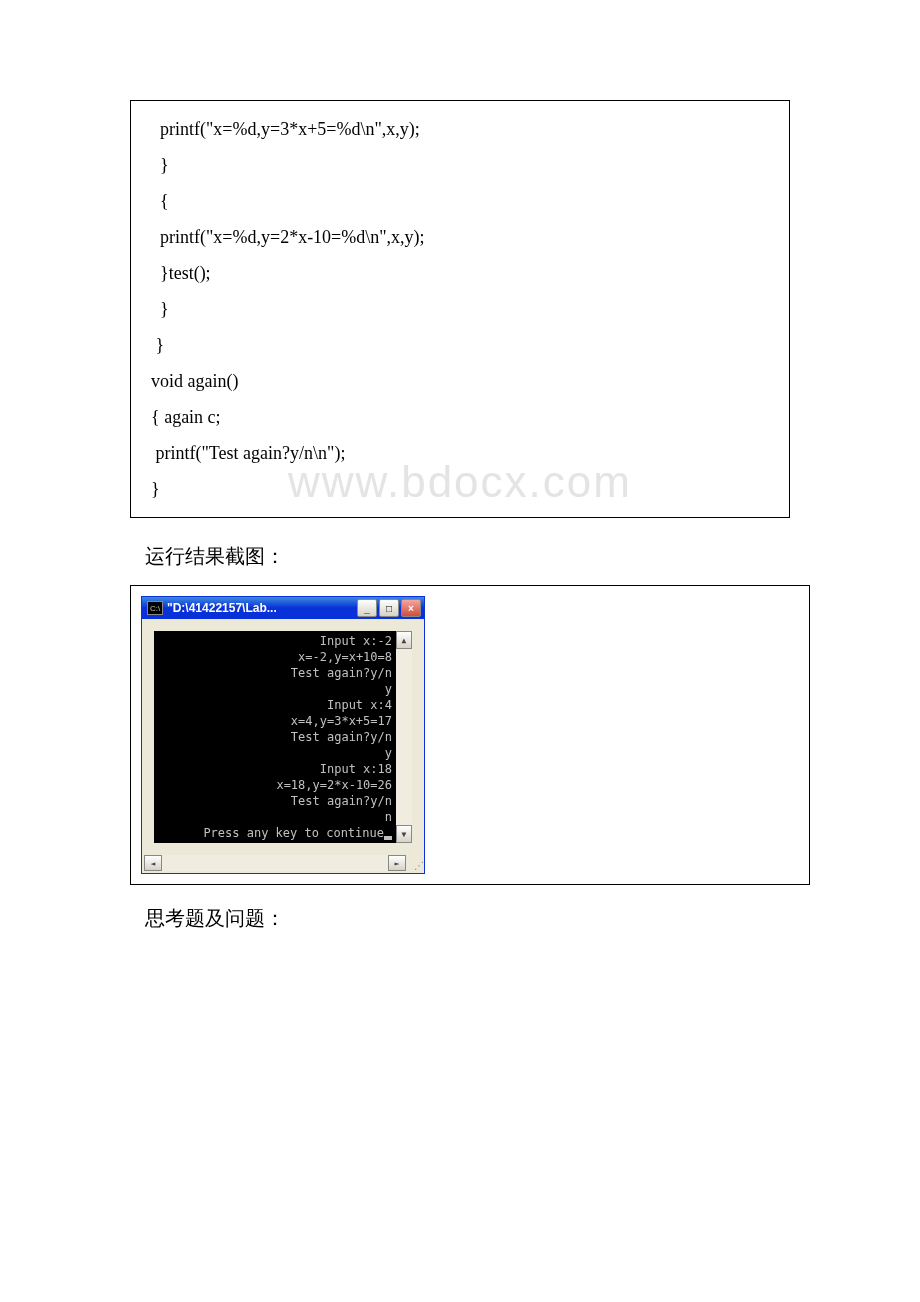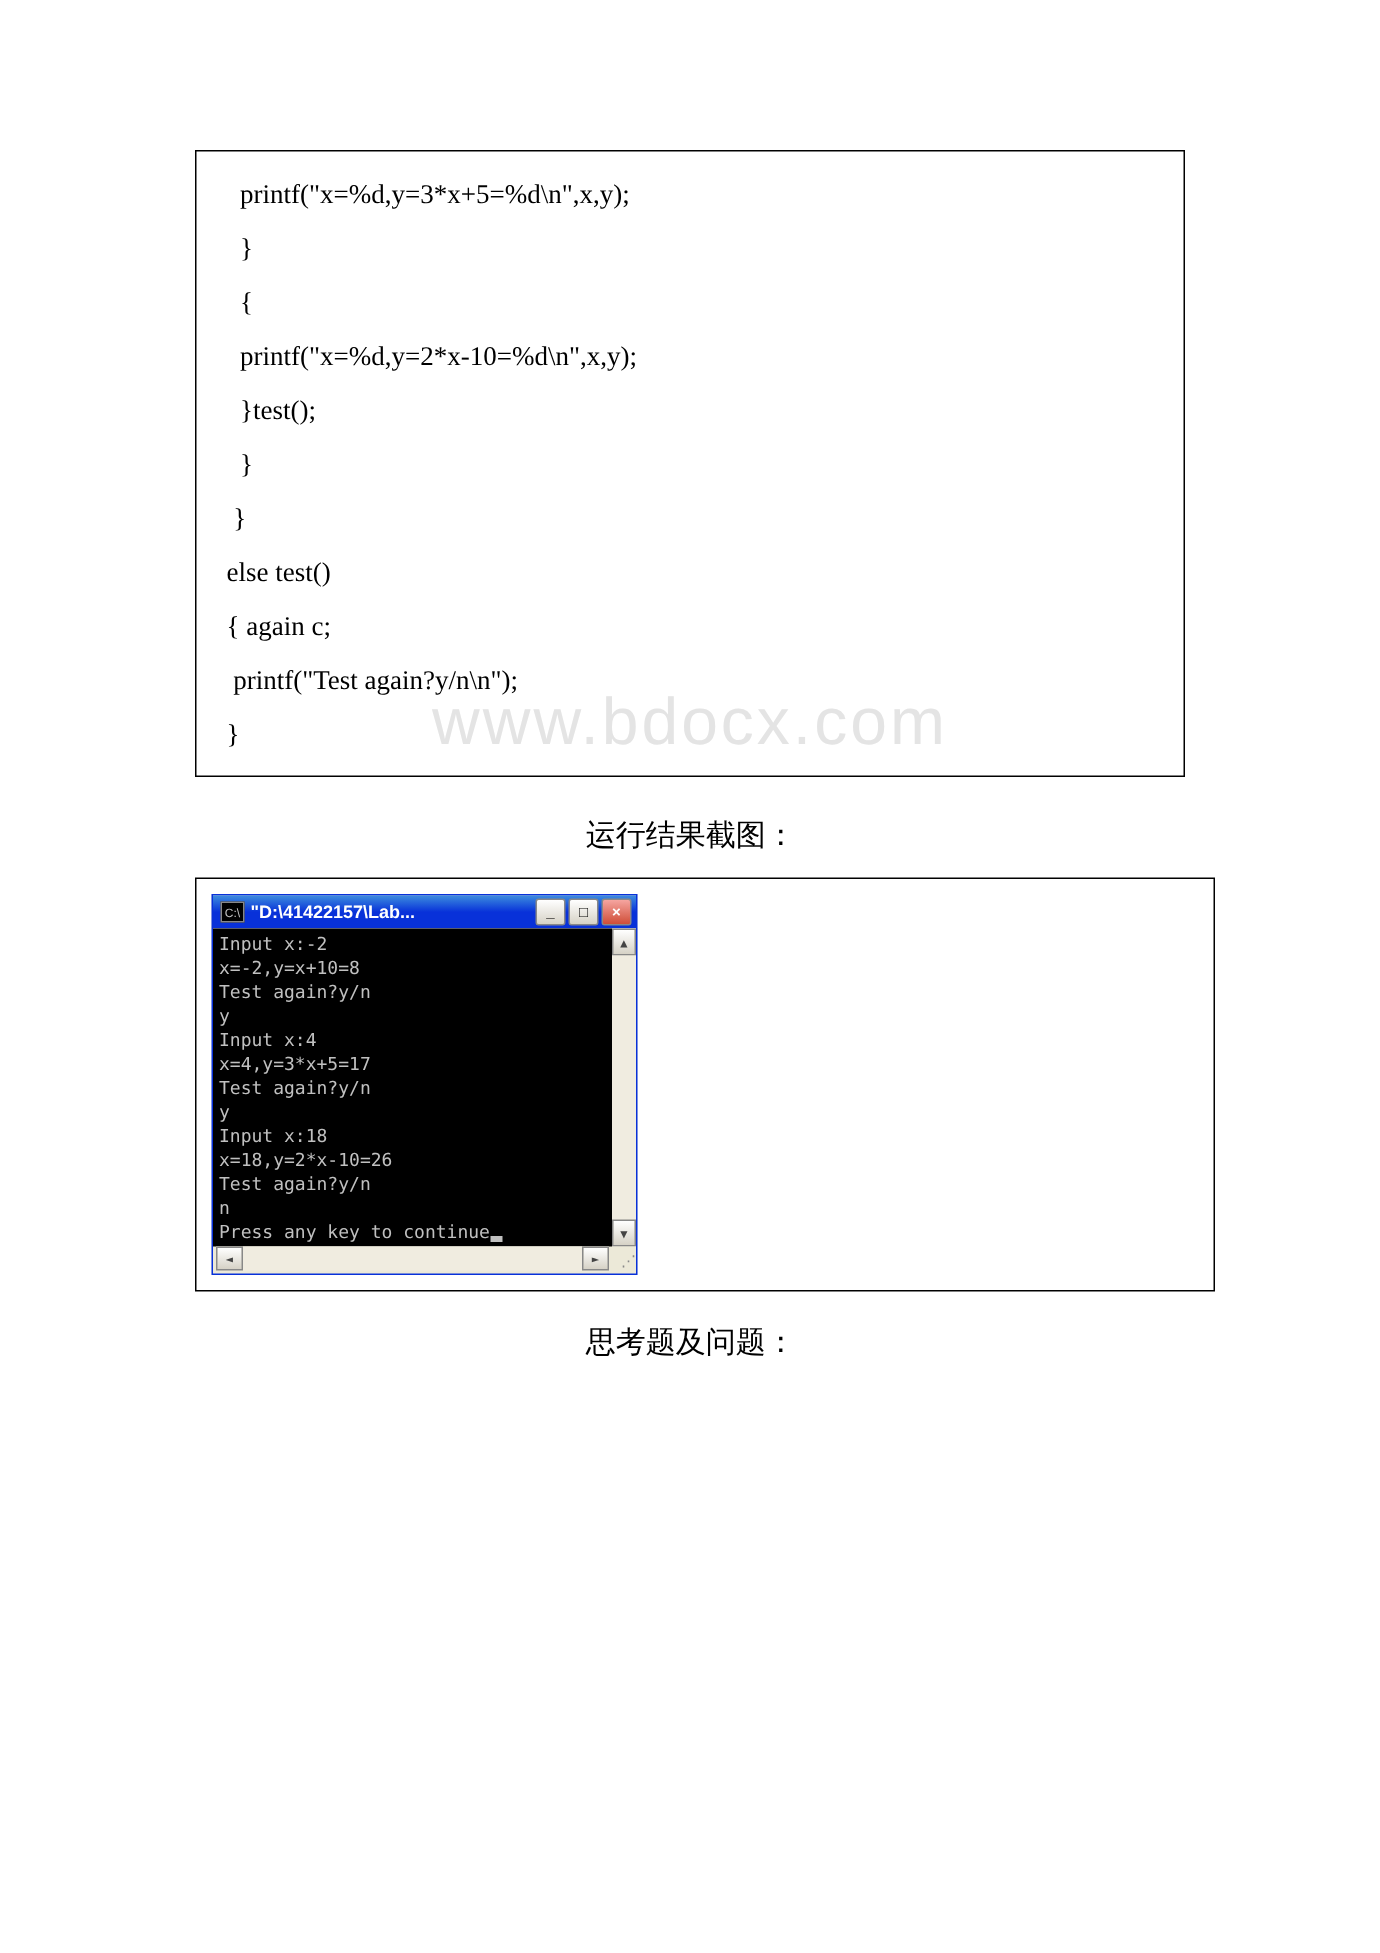"else test()" div.code-line { text: else test -> void again }
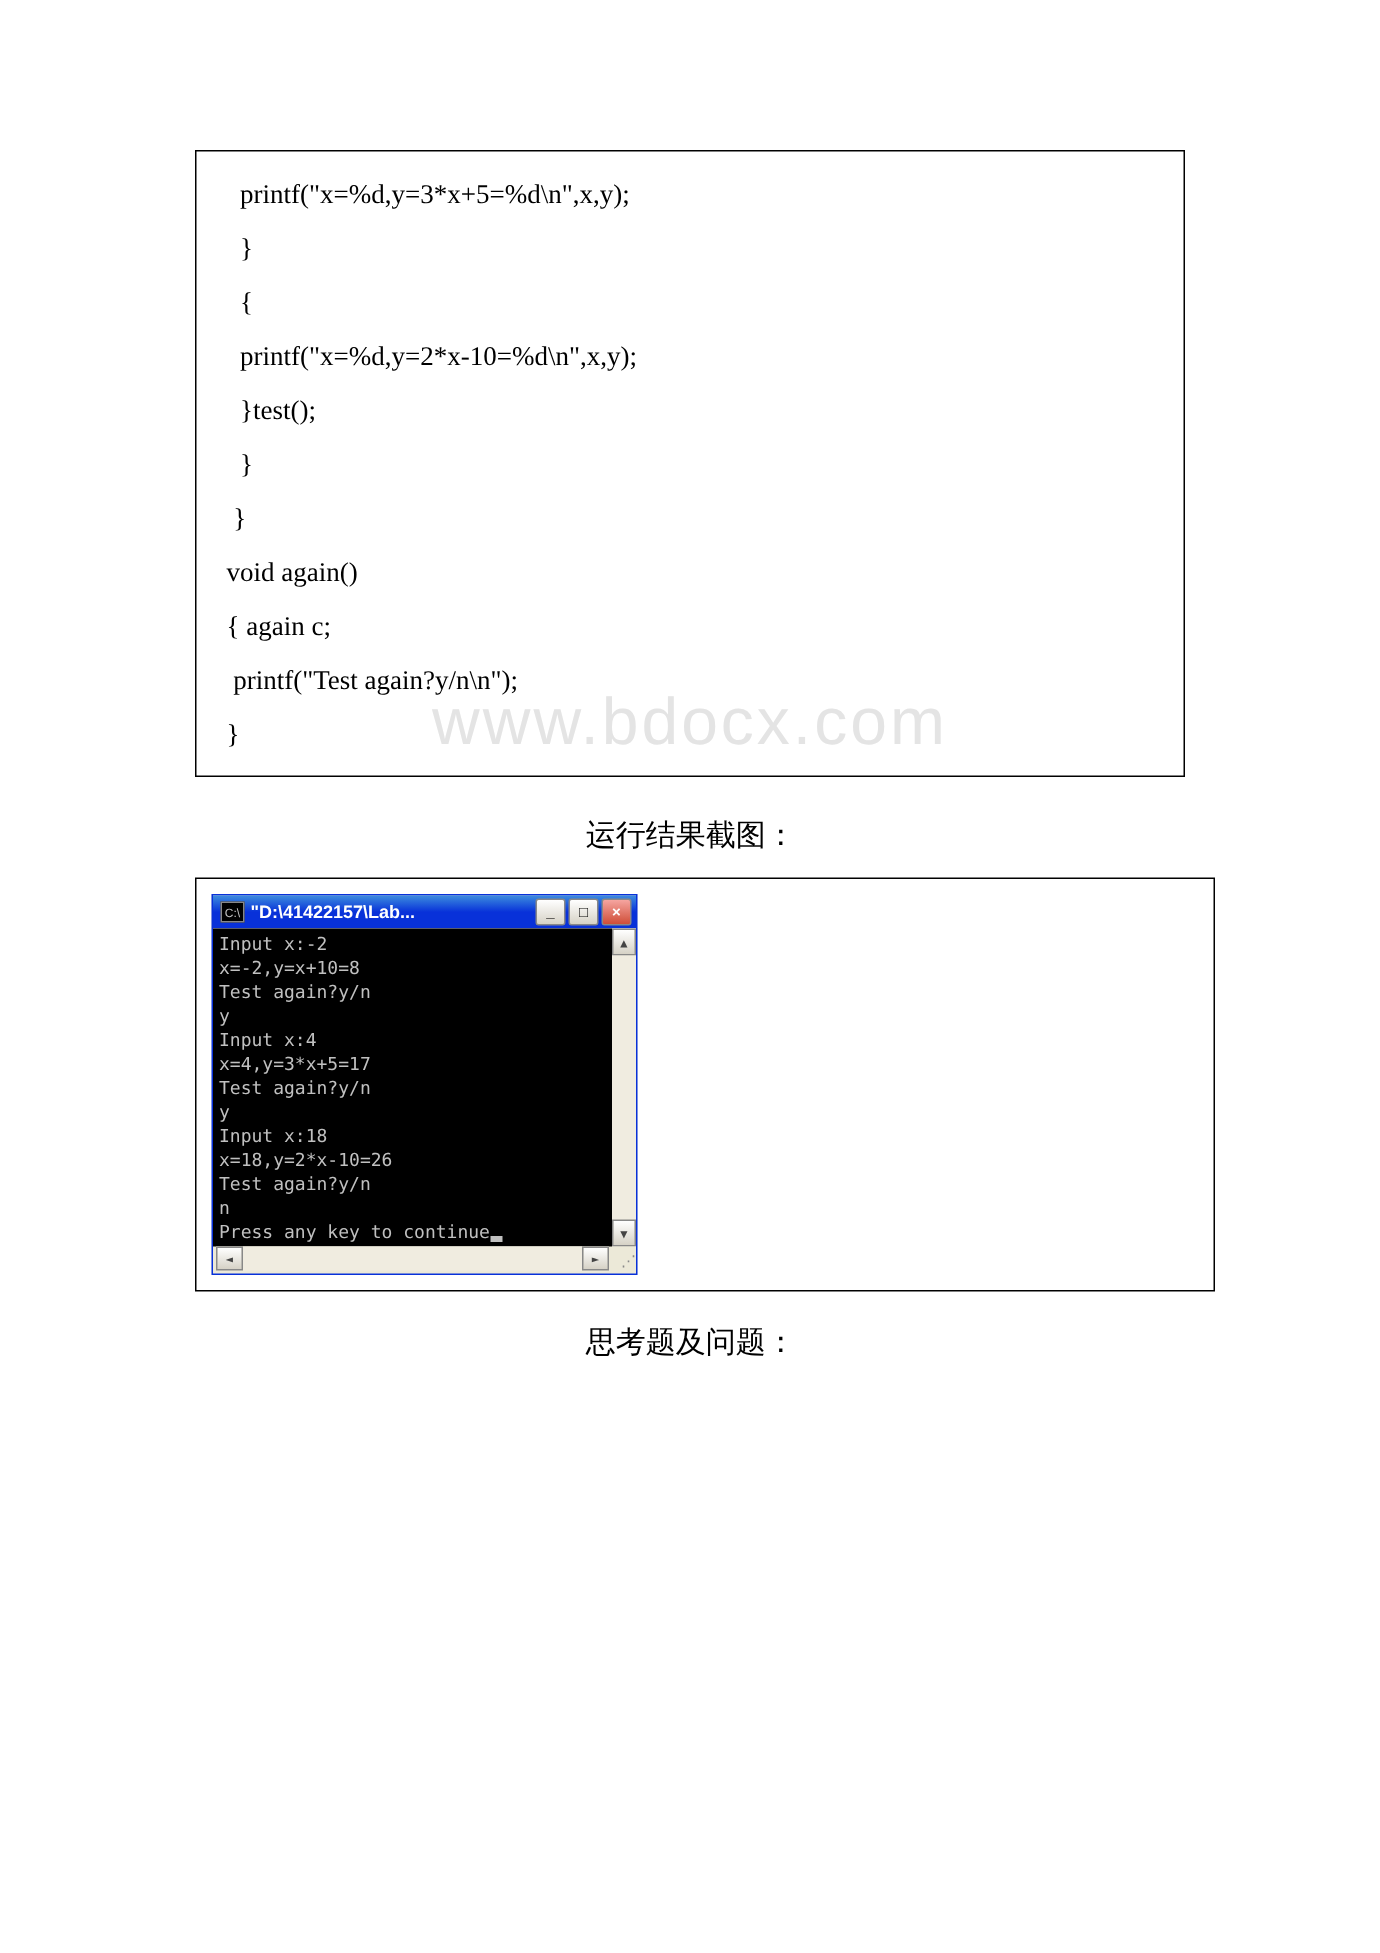"运行结果截图：" .section-title { margin: 10px 0 15px 1px -> 10px 0 15px 15px; text-align: center -> none }
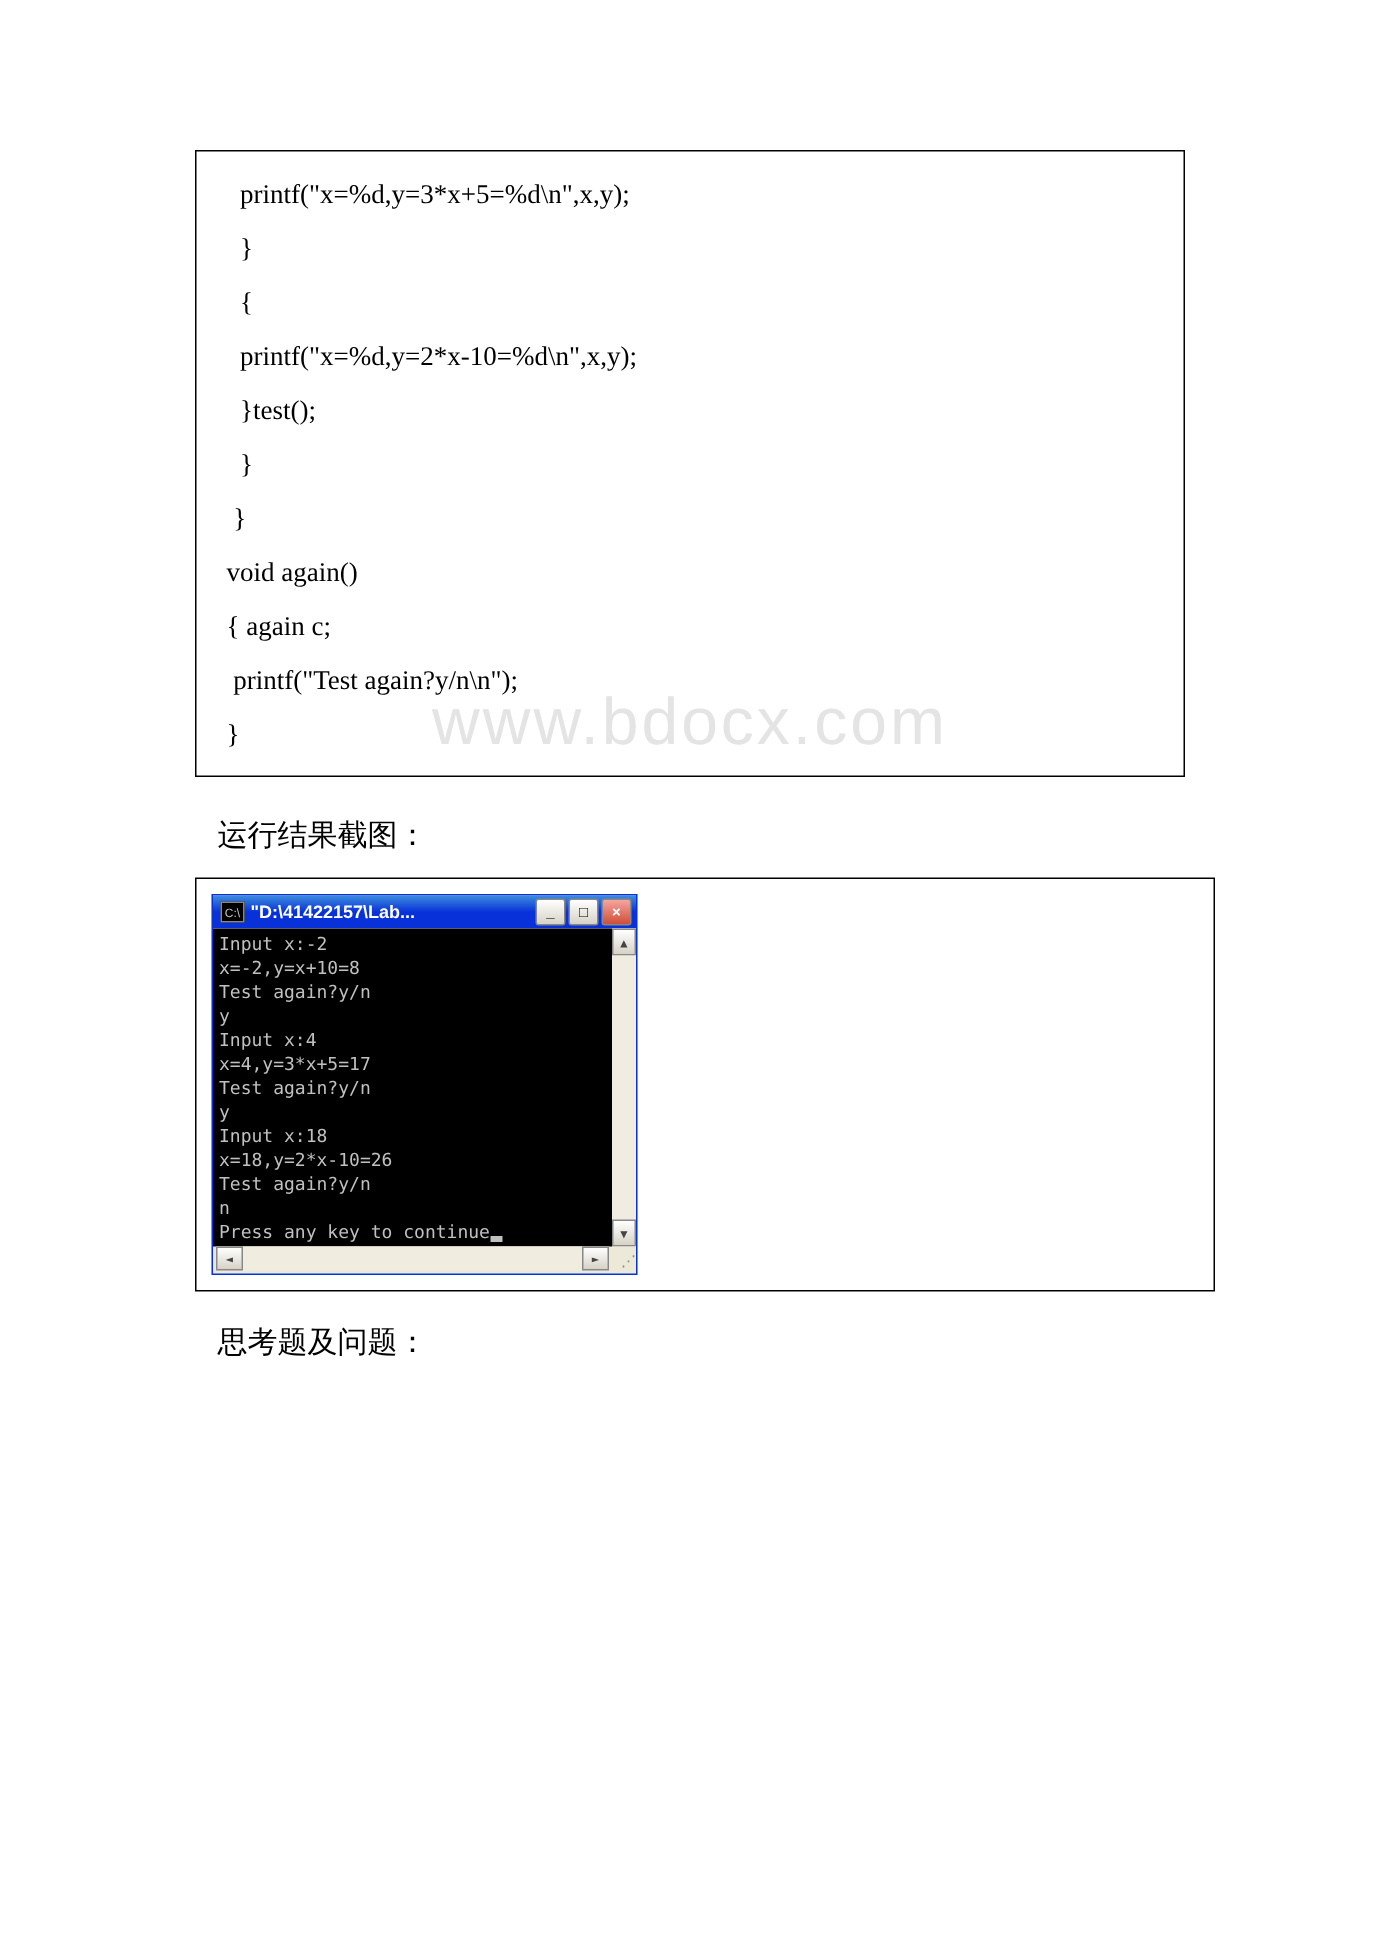"Input x:-2 x=-2,y=x+10=8 Test again?y/n" .console-body-wrapper { padding: 0 -> 12px; text-align: none -> right }
